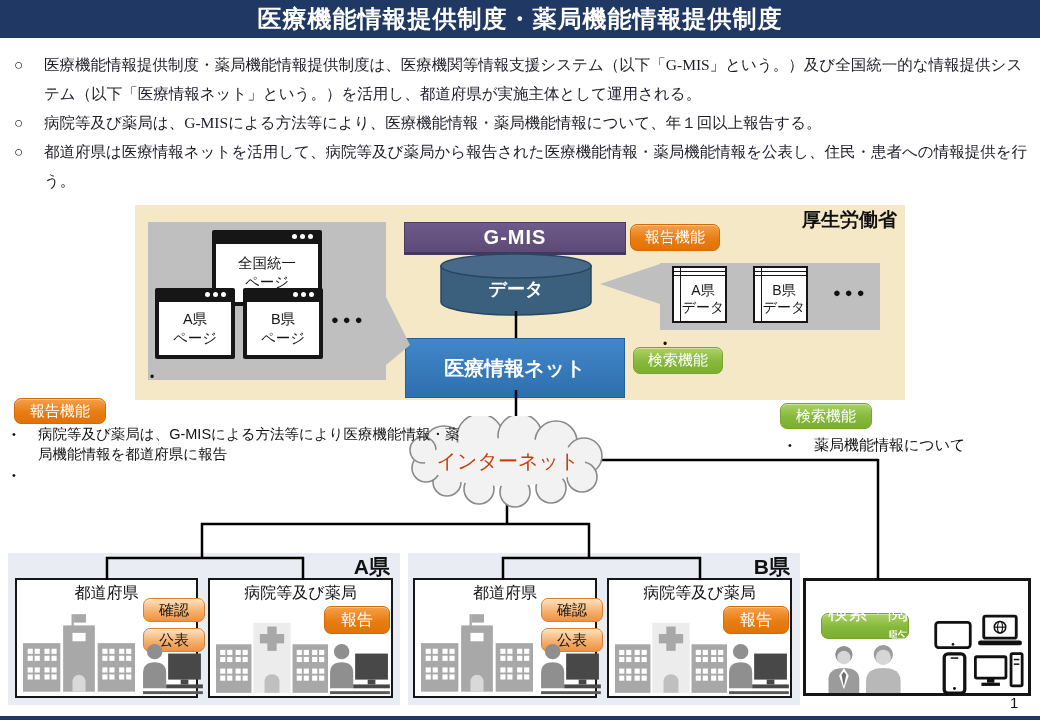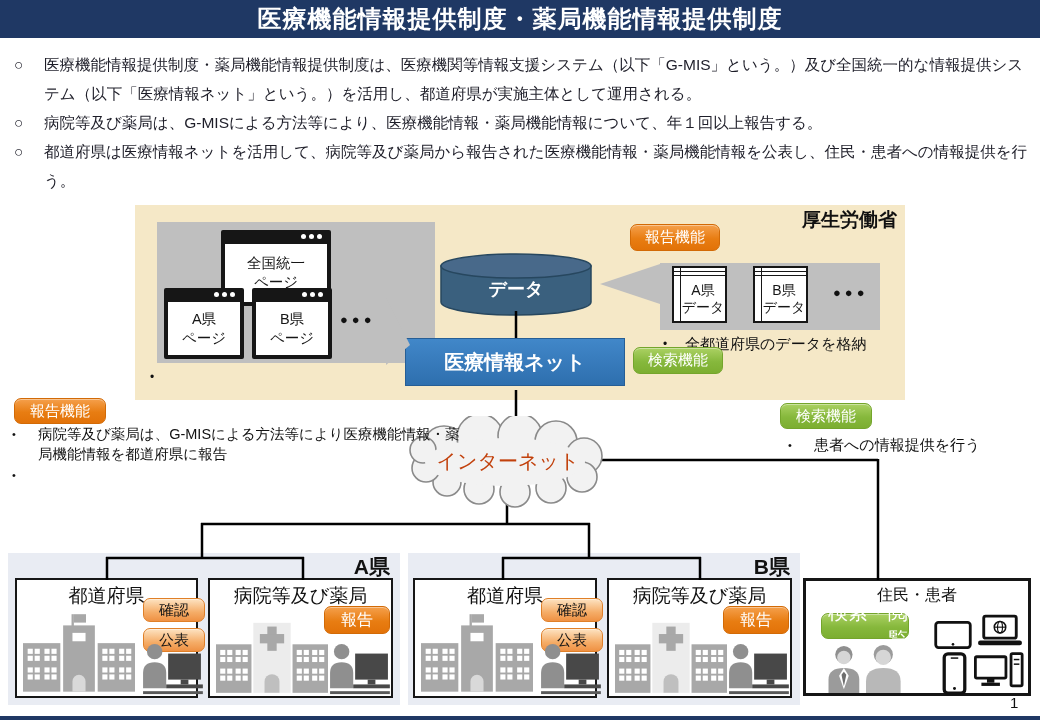"医療機能情報提供制度・薬局機能情報提供制度は、医療機関等情報支援システム（以下「" .itext { font-family: none -> Liberation Serif, serif }
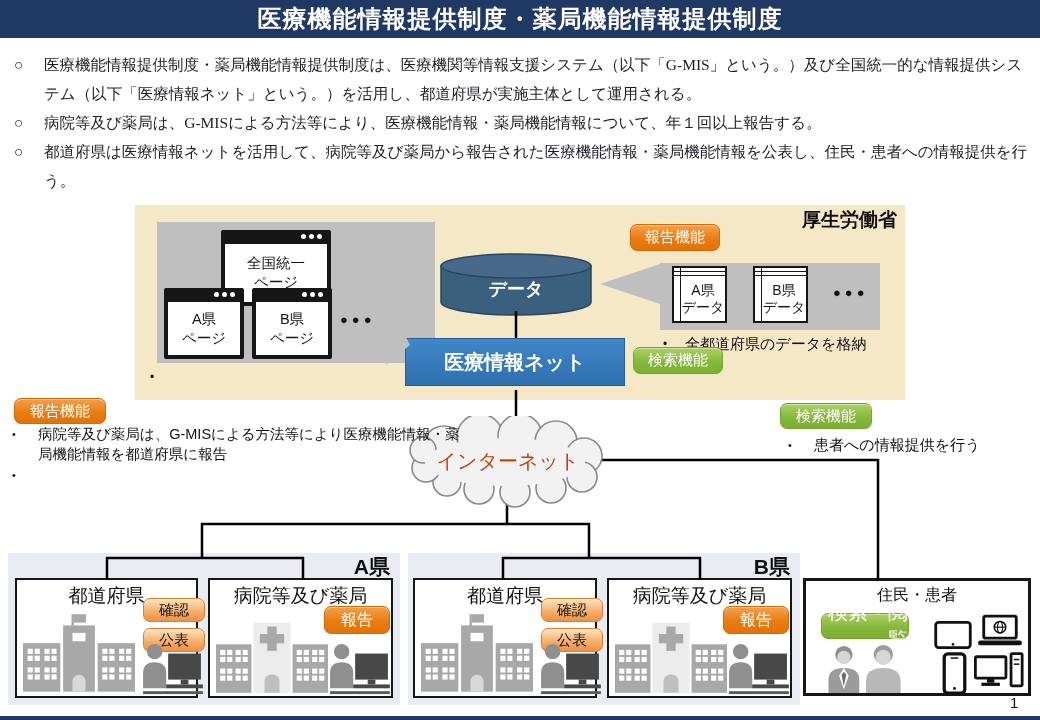"G-MIS" div.gmis-box { html: none -> <div>G-MIS</div> }
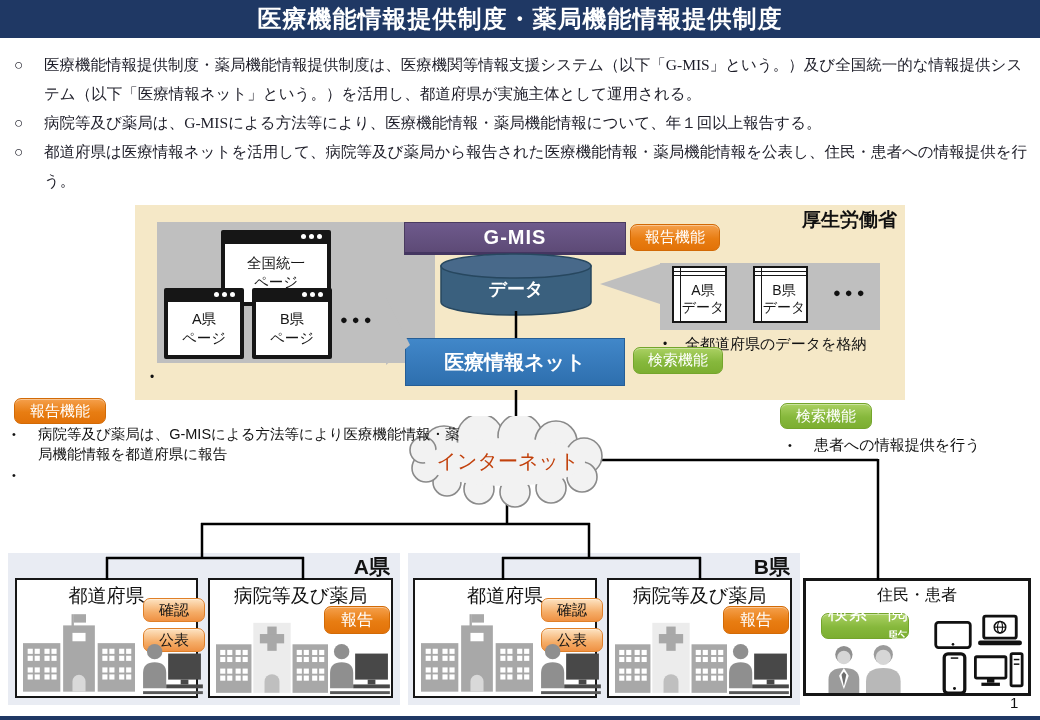"全国統一" .pages-panel { height: 141px -> 158px; left: 22px -> 13px; padding-left: 40px -> none }
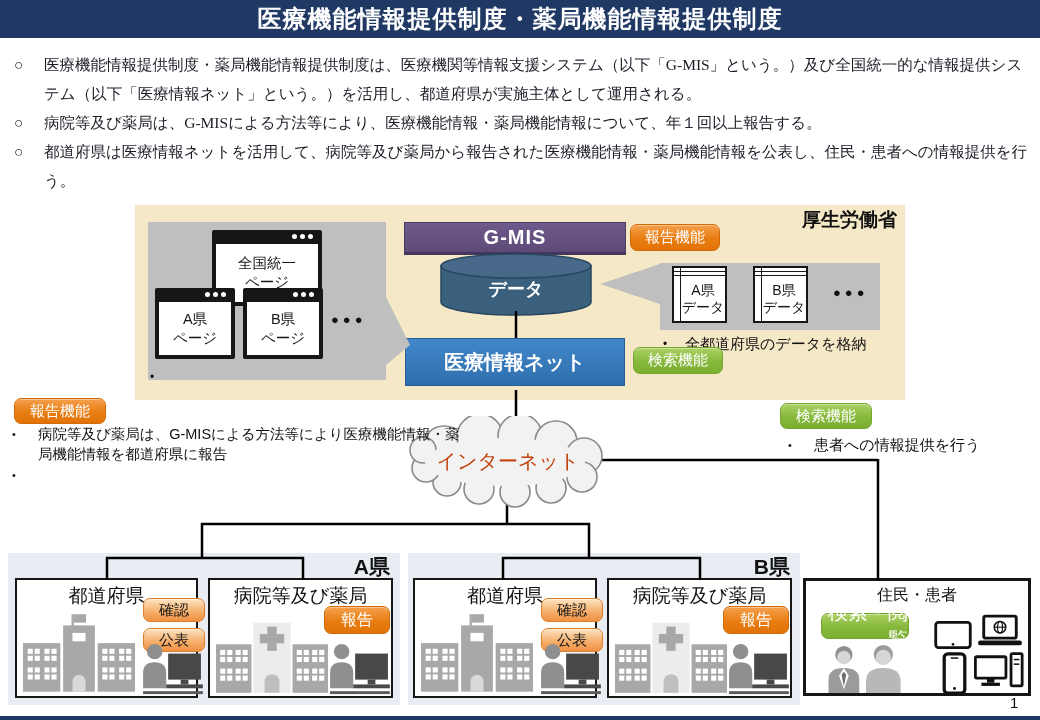"全都道府県のデータを格納" span { html: <span>全都道府県のデータを格納</span> -> none }
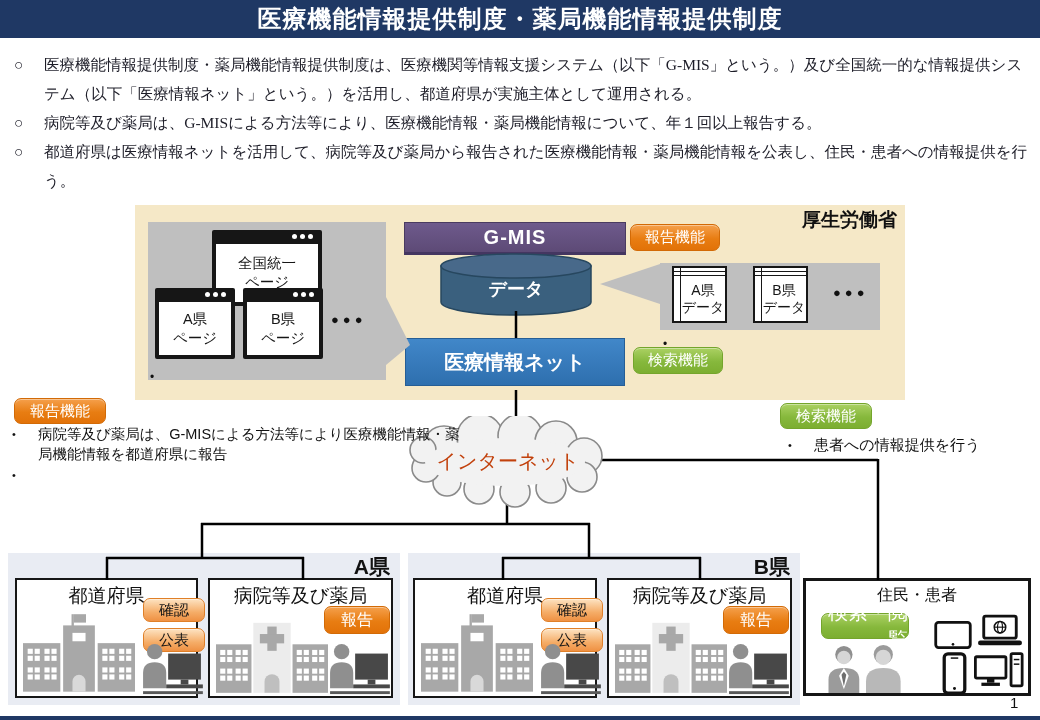"医療情報ネット" .net-box { height: 48px -> 60px }
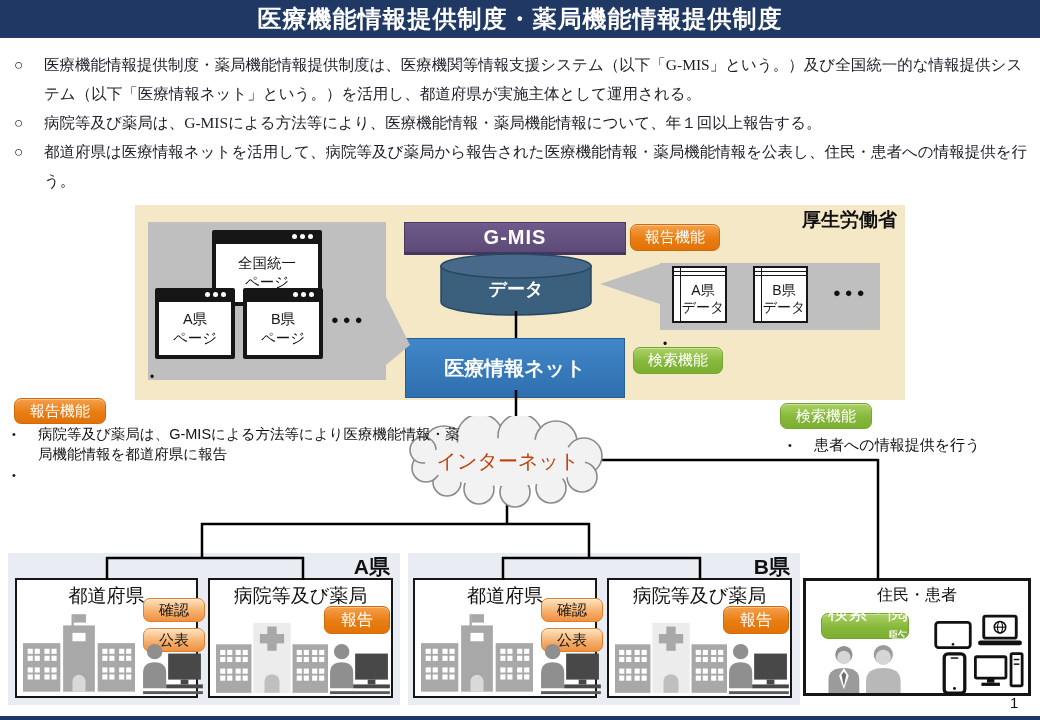"患者への情報提供を行う" span { text: 患者への情報提供を行う -> 薬局機能情報について }
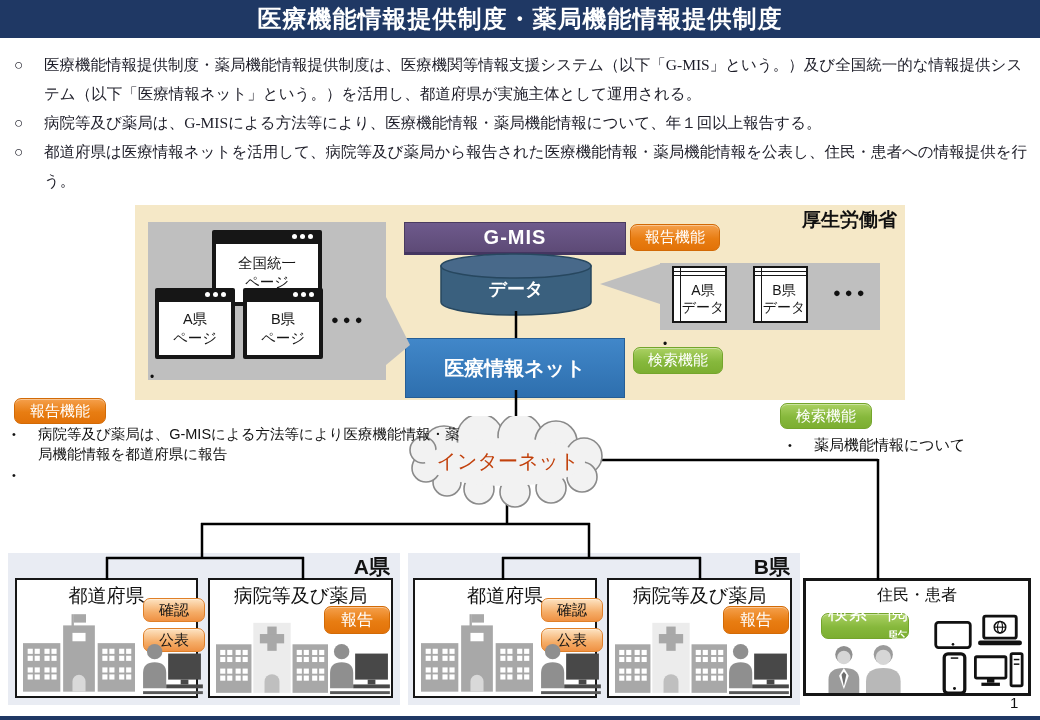"都道府県" .inner-title { font-size: 19px -> 16px }
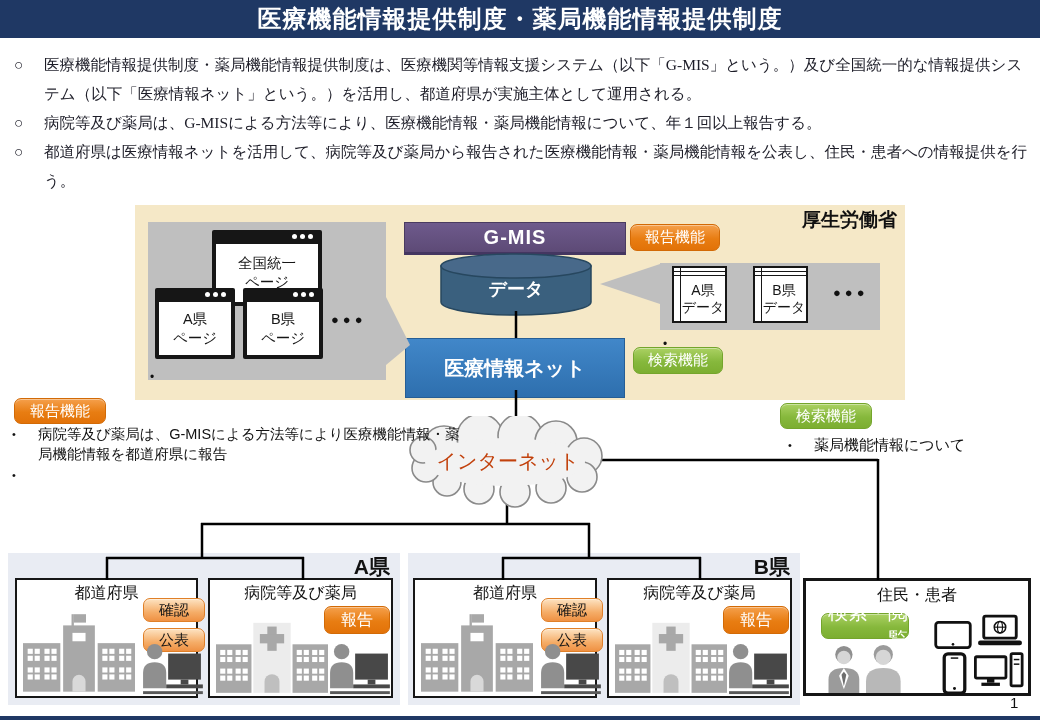"住民・患者" div.res-title { html: <div>住民・患者</div> -> none }
